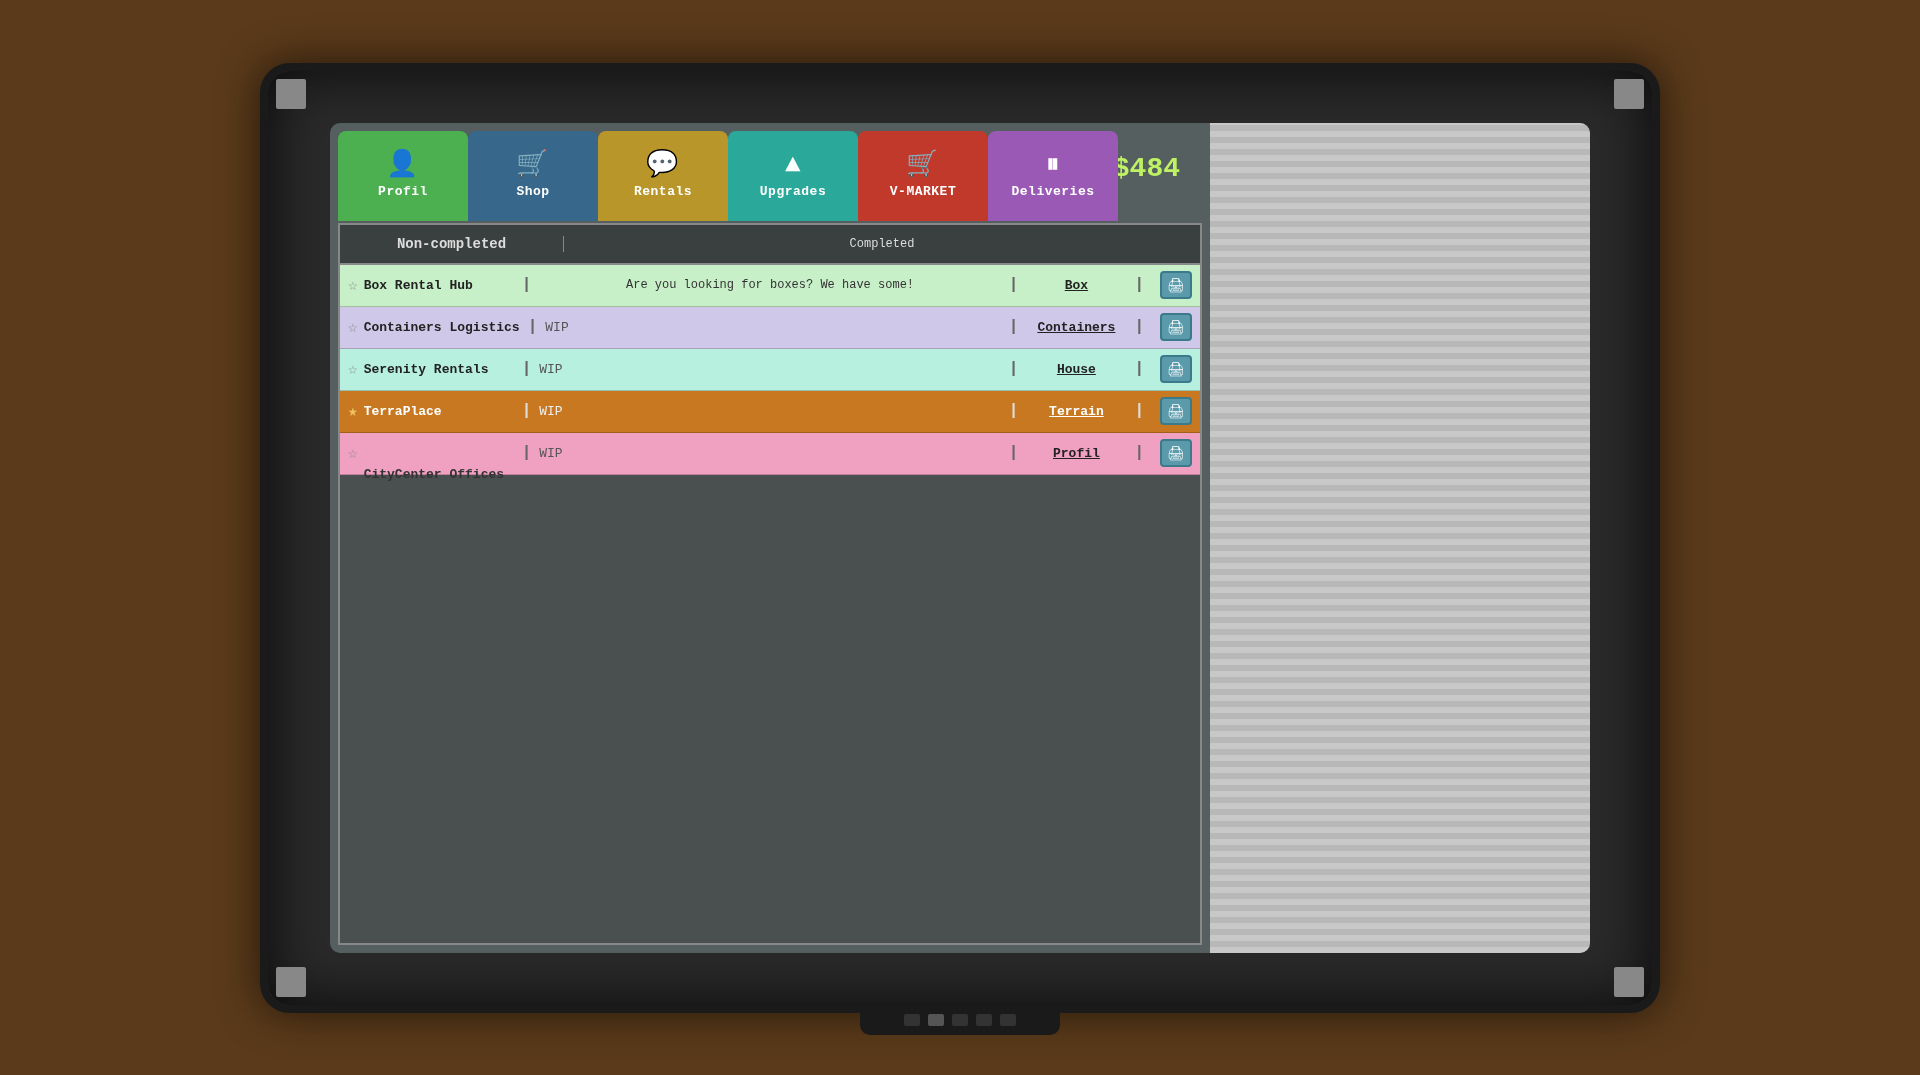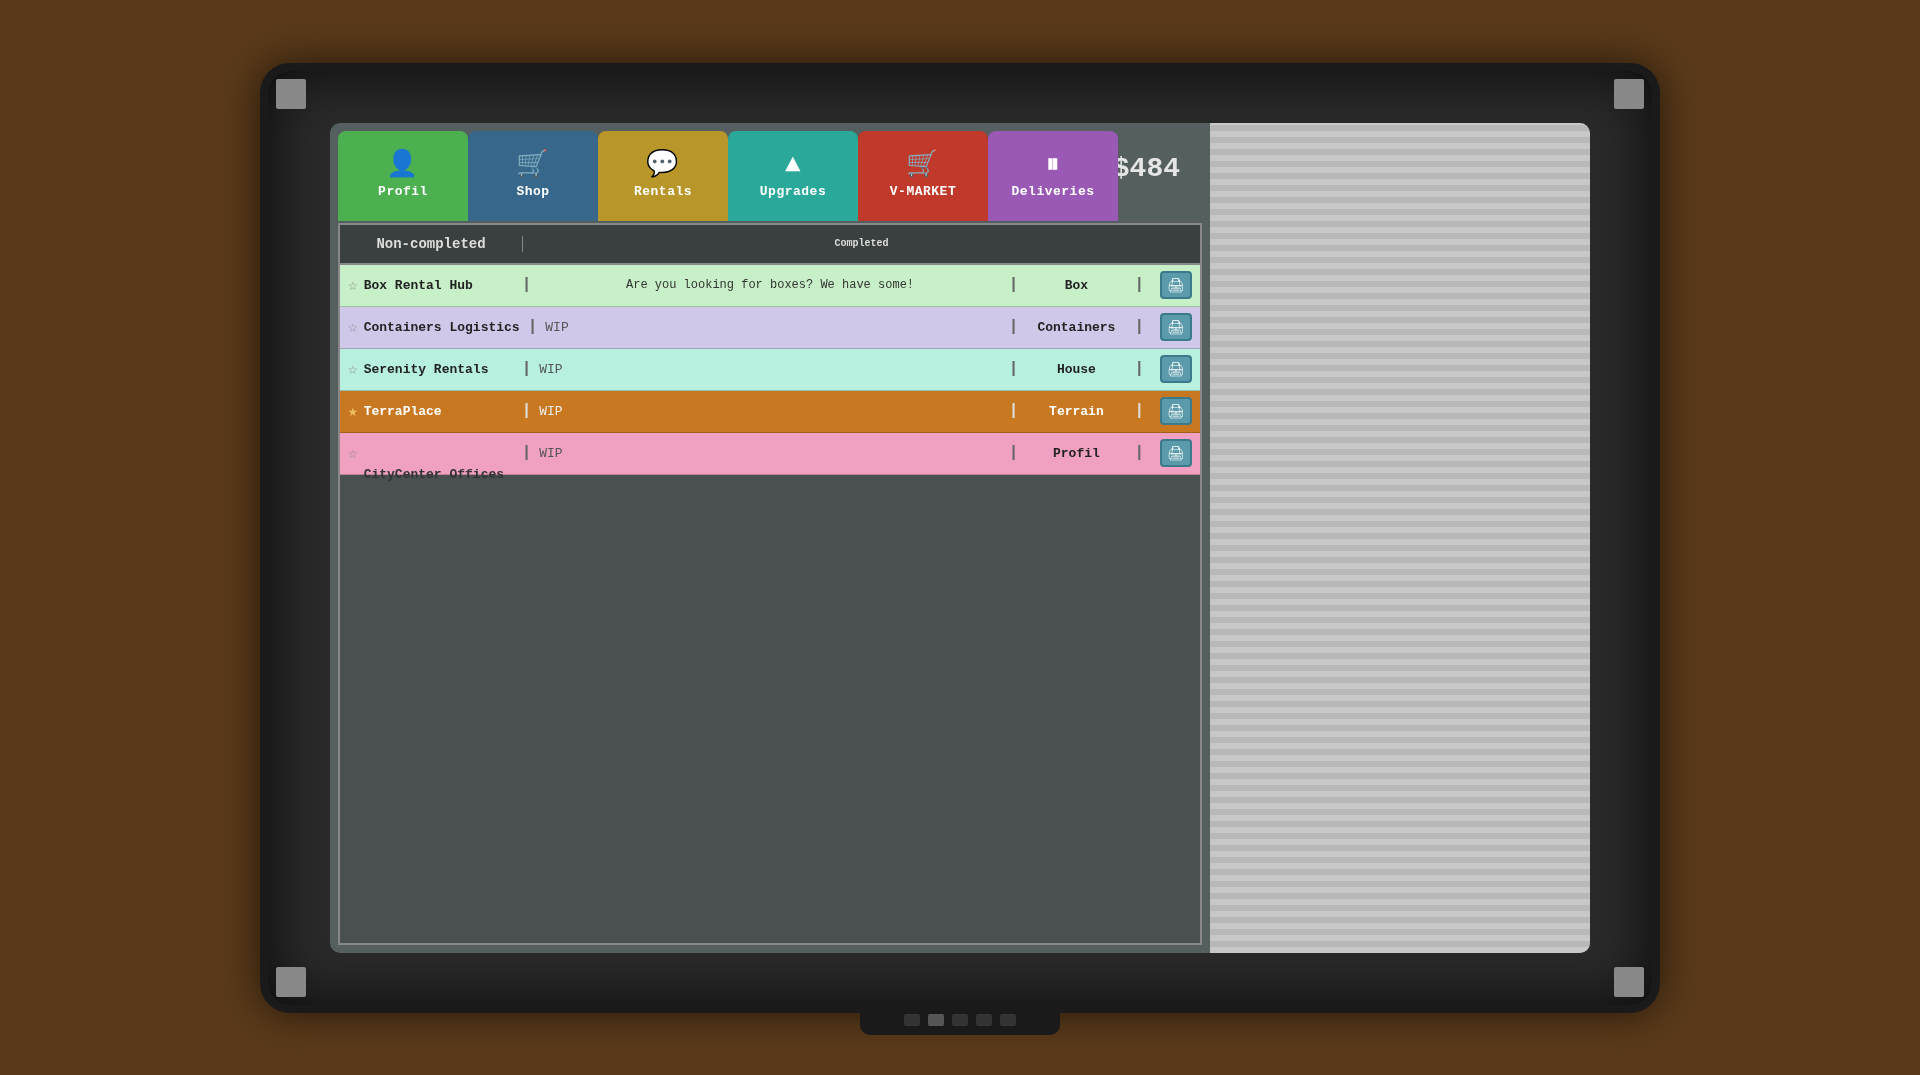"$484" .balance { color: #e5e5e5 -> #bef264 }
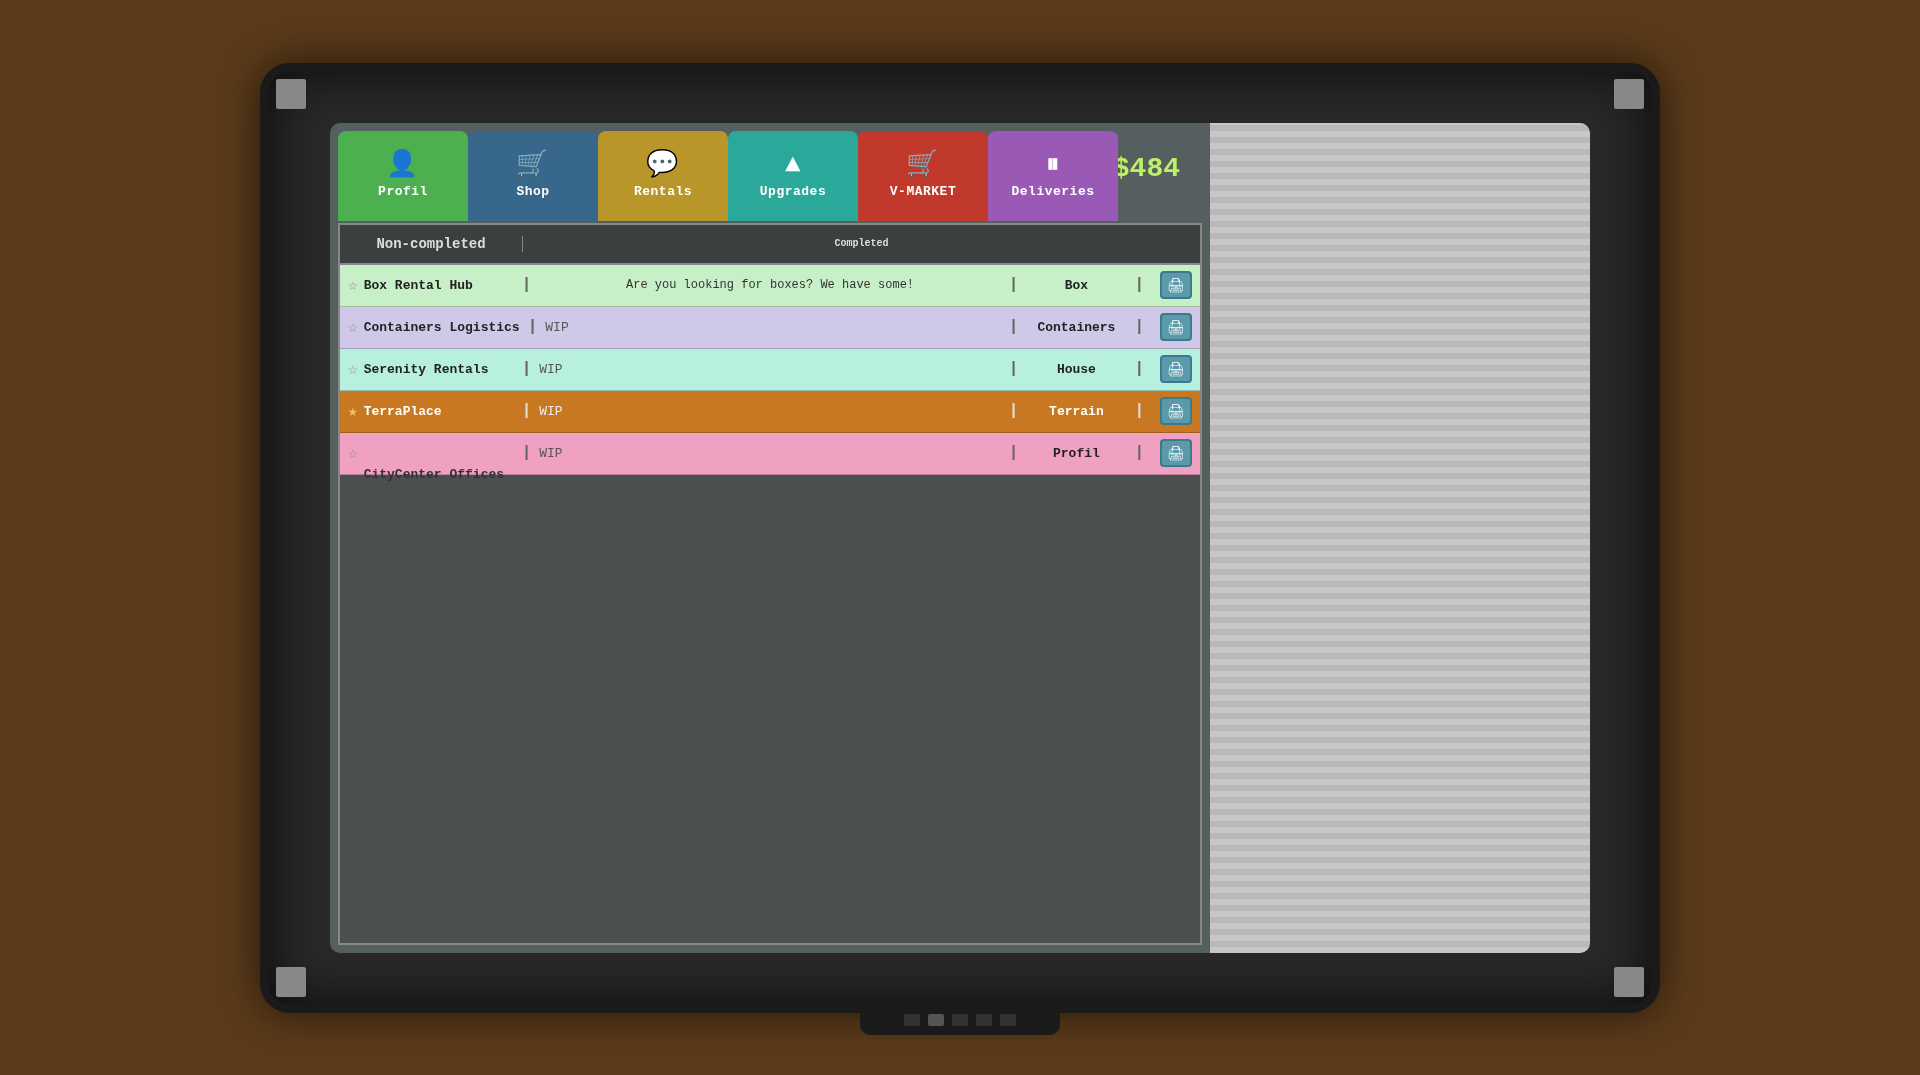"Non-completed" .header-noncompleted { width: 183px -> 224px }
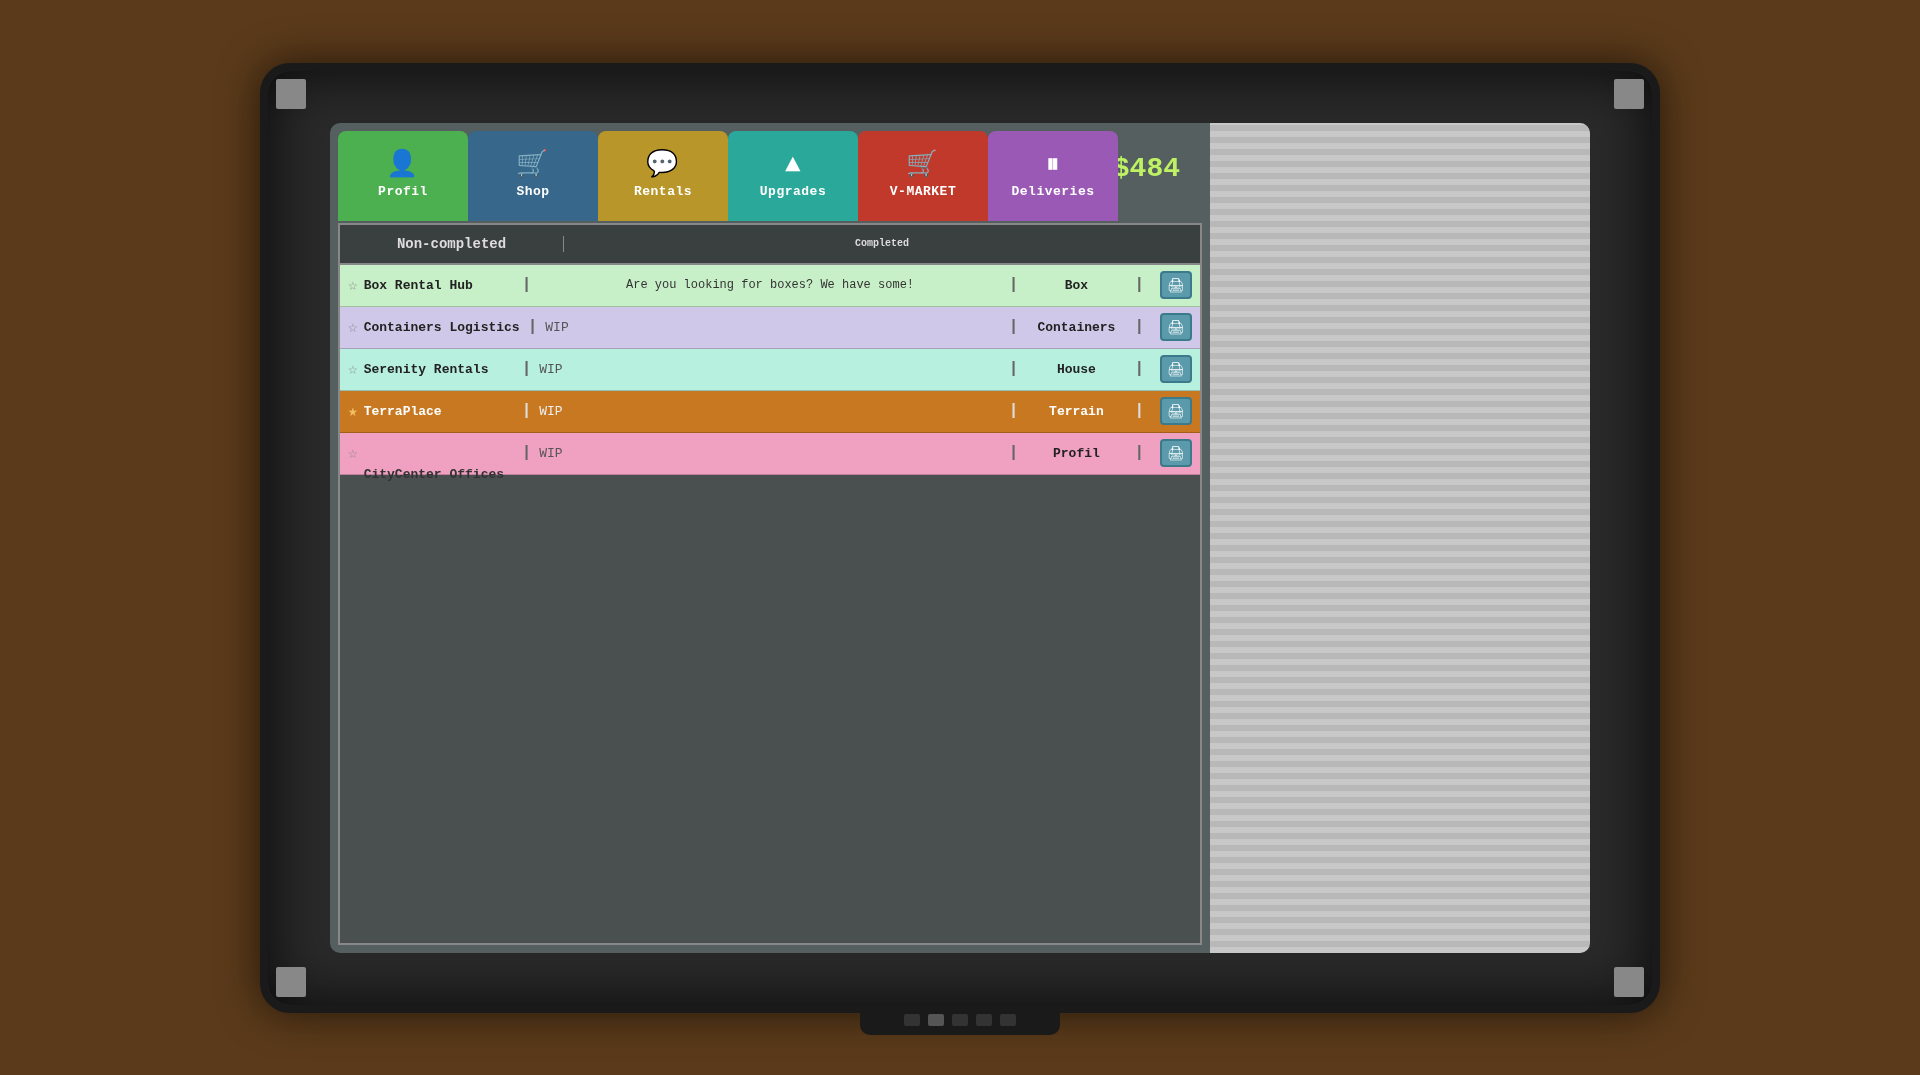"Completed" .header-completed { font-size: 10px -> 12px; font-weight: bold -> normal }
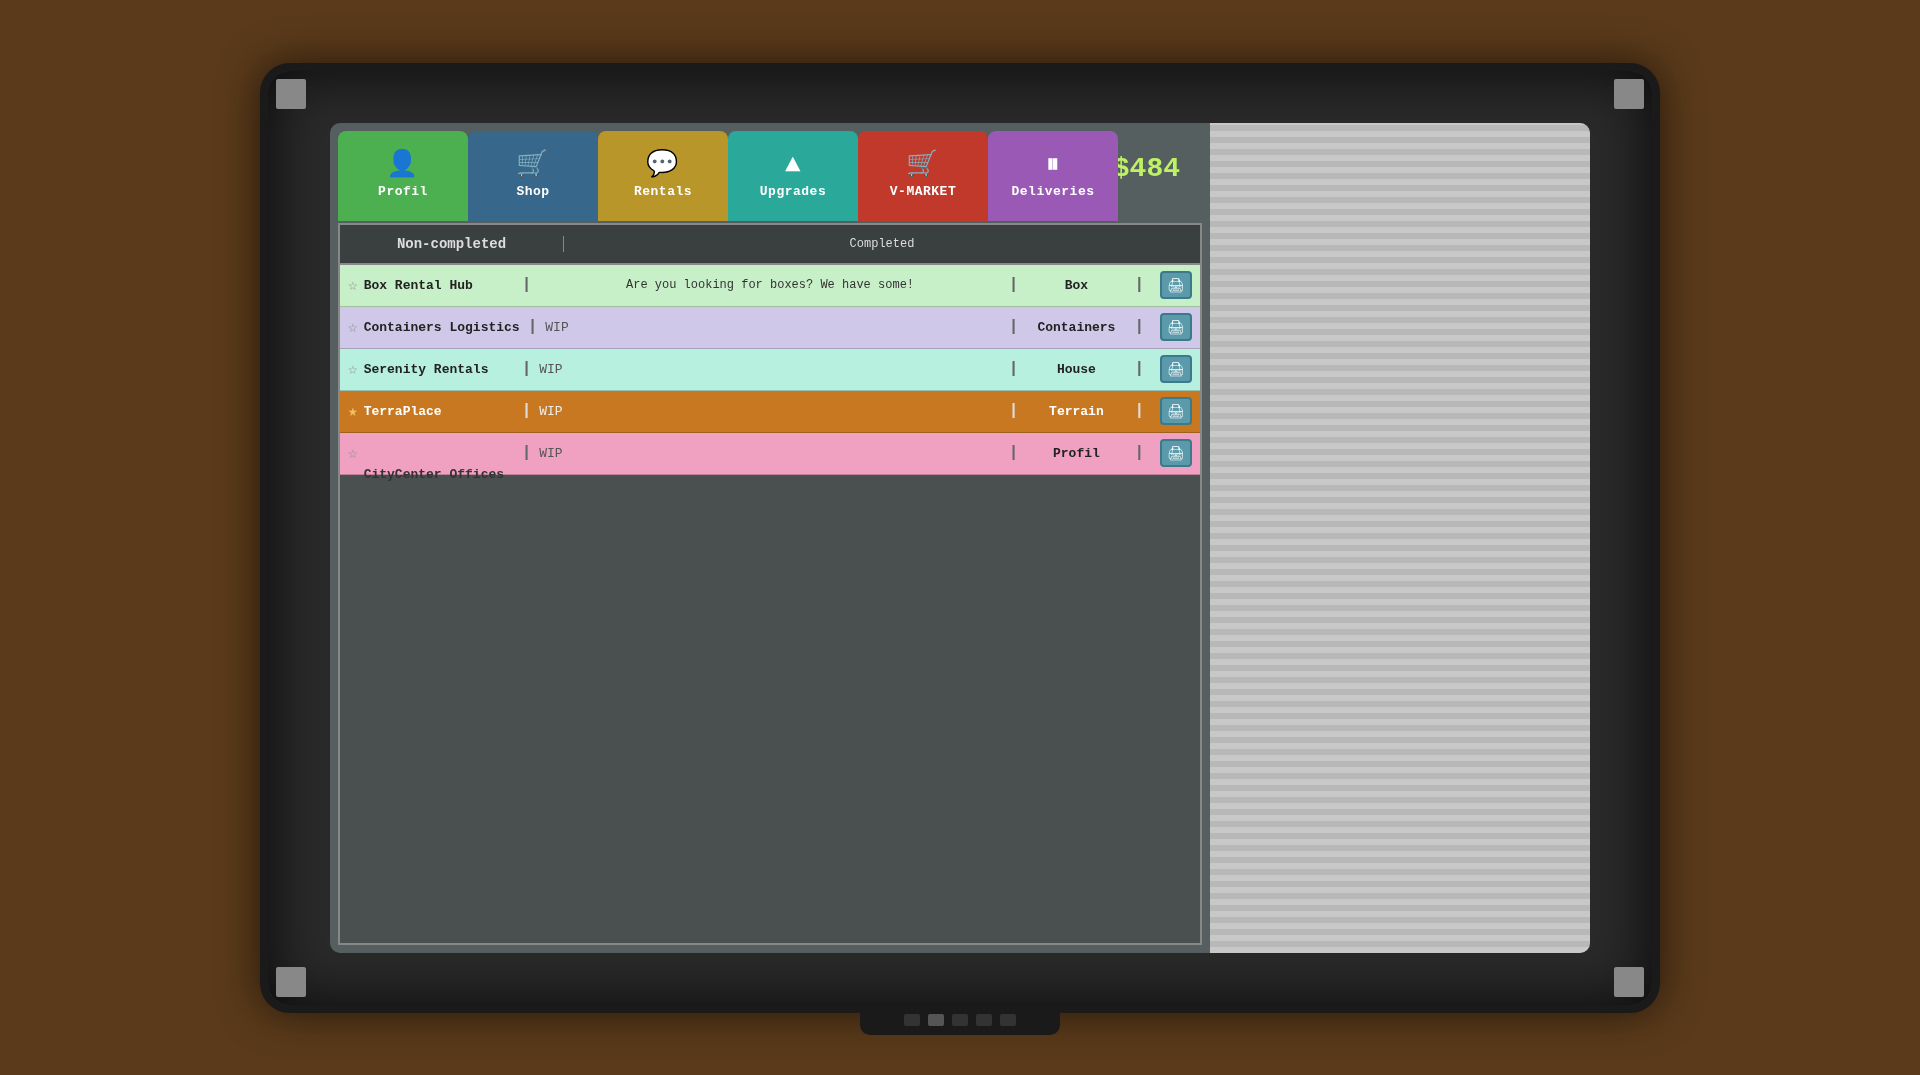"Box" .category-link { text-decoration: none -> underline }
